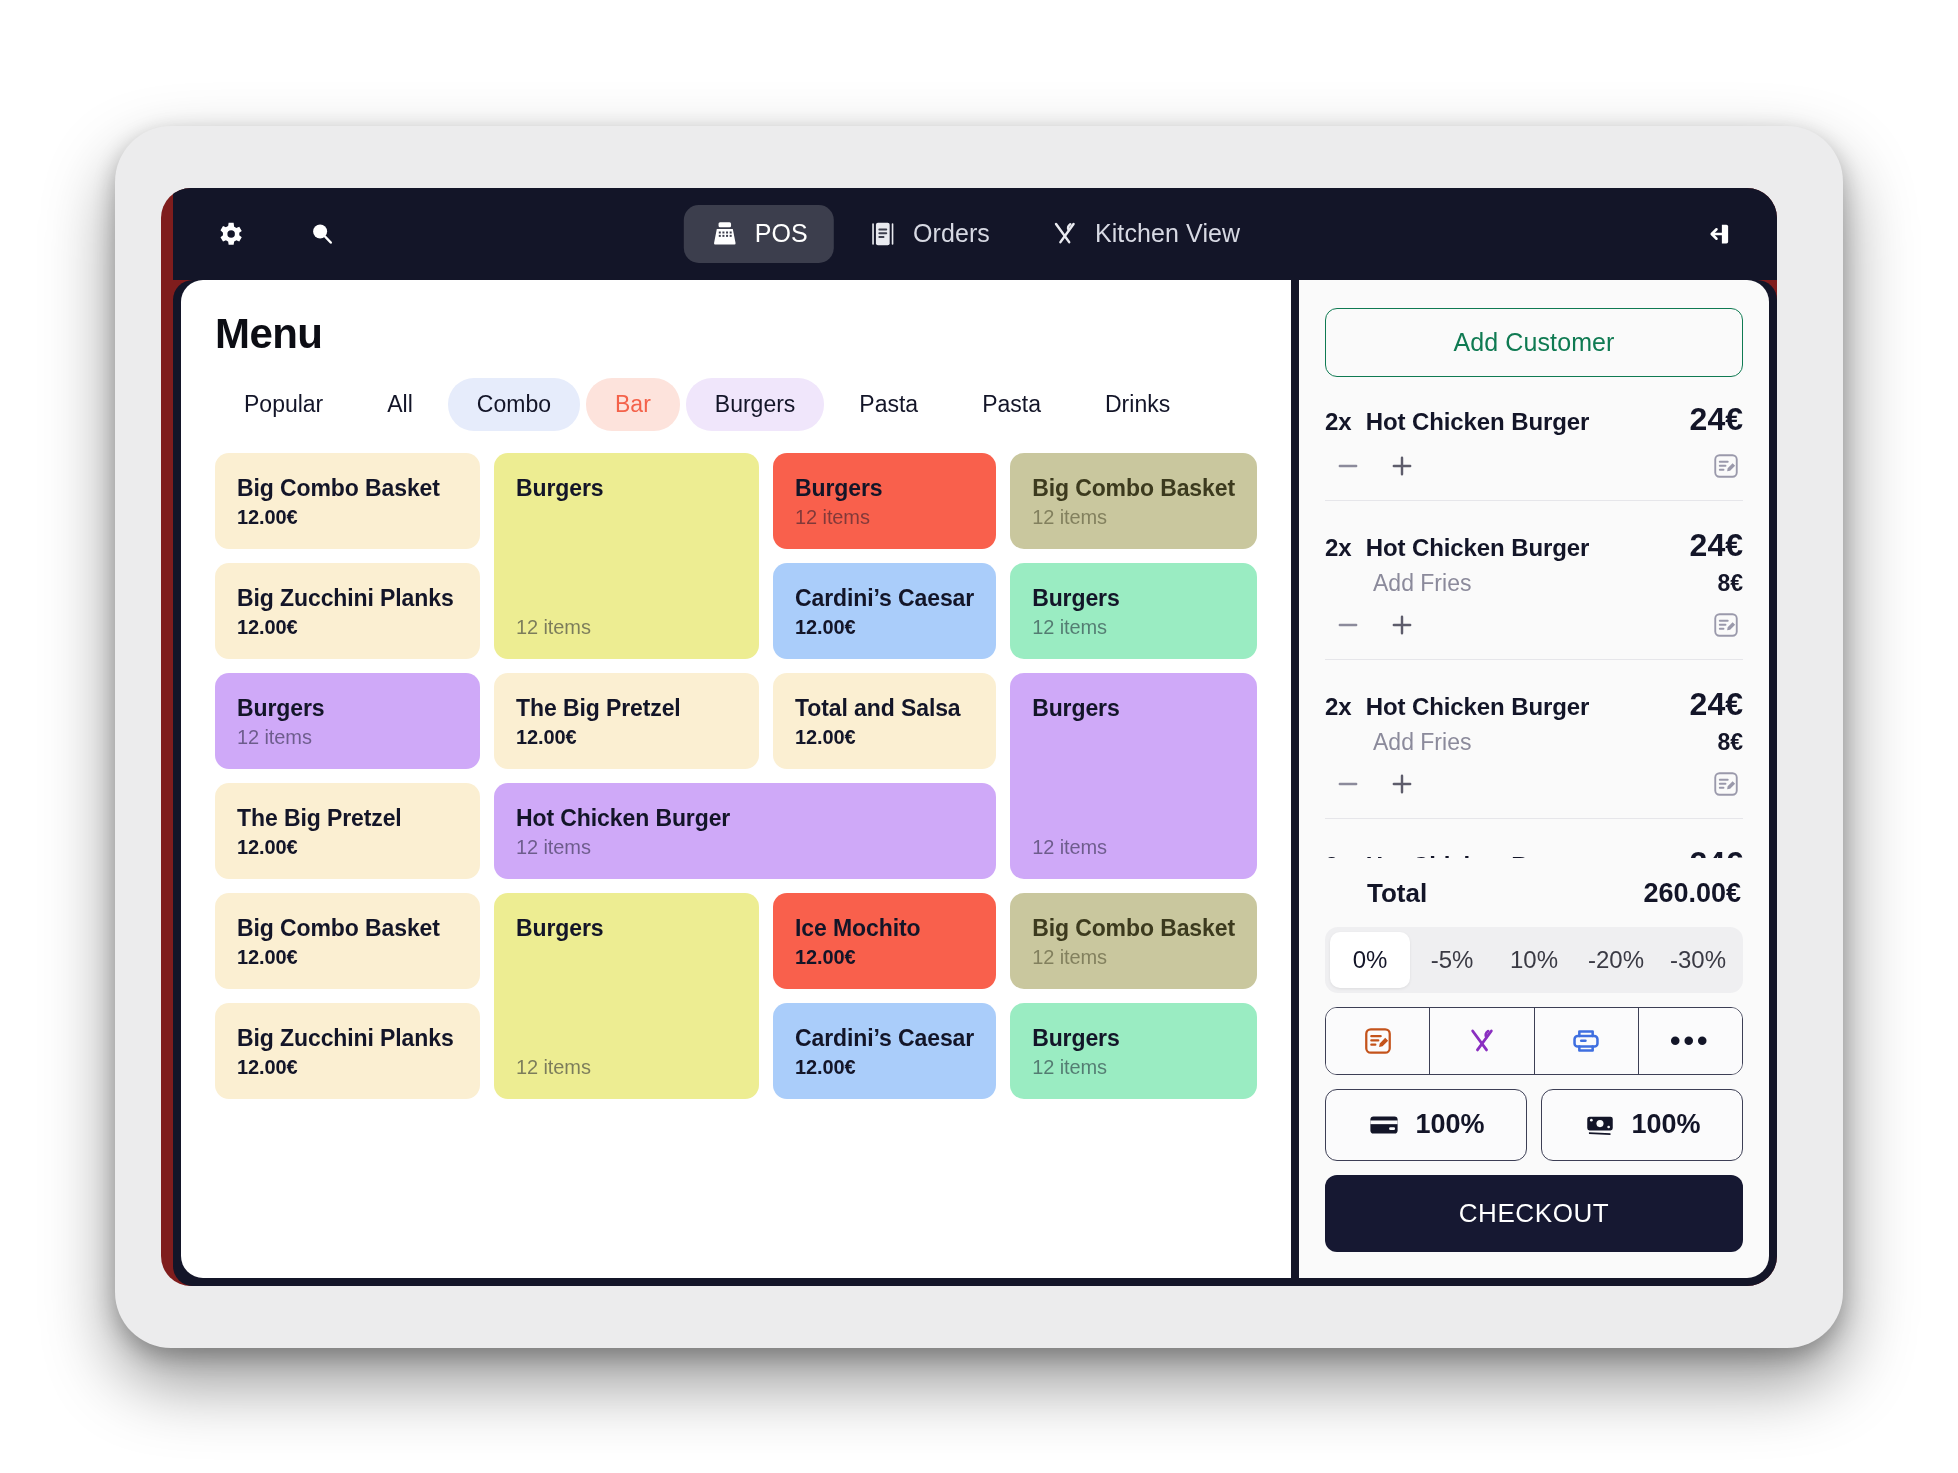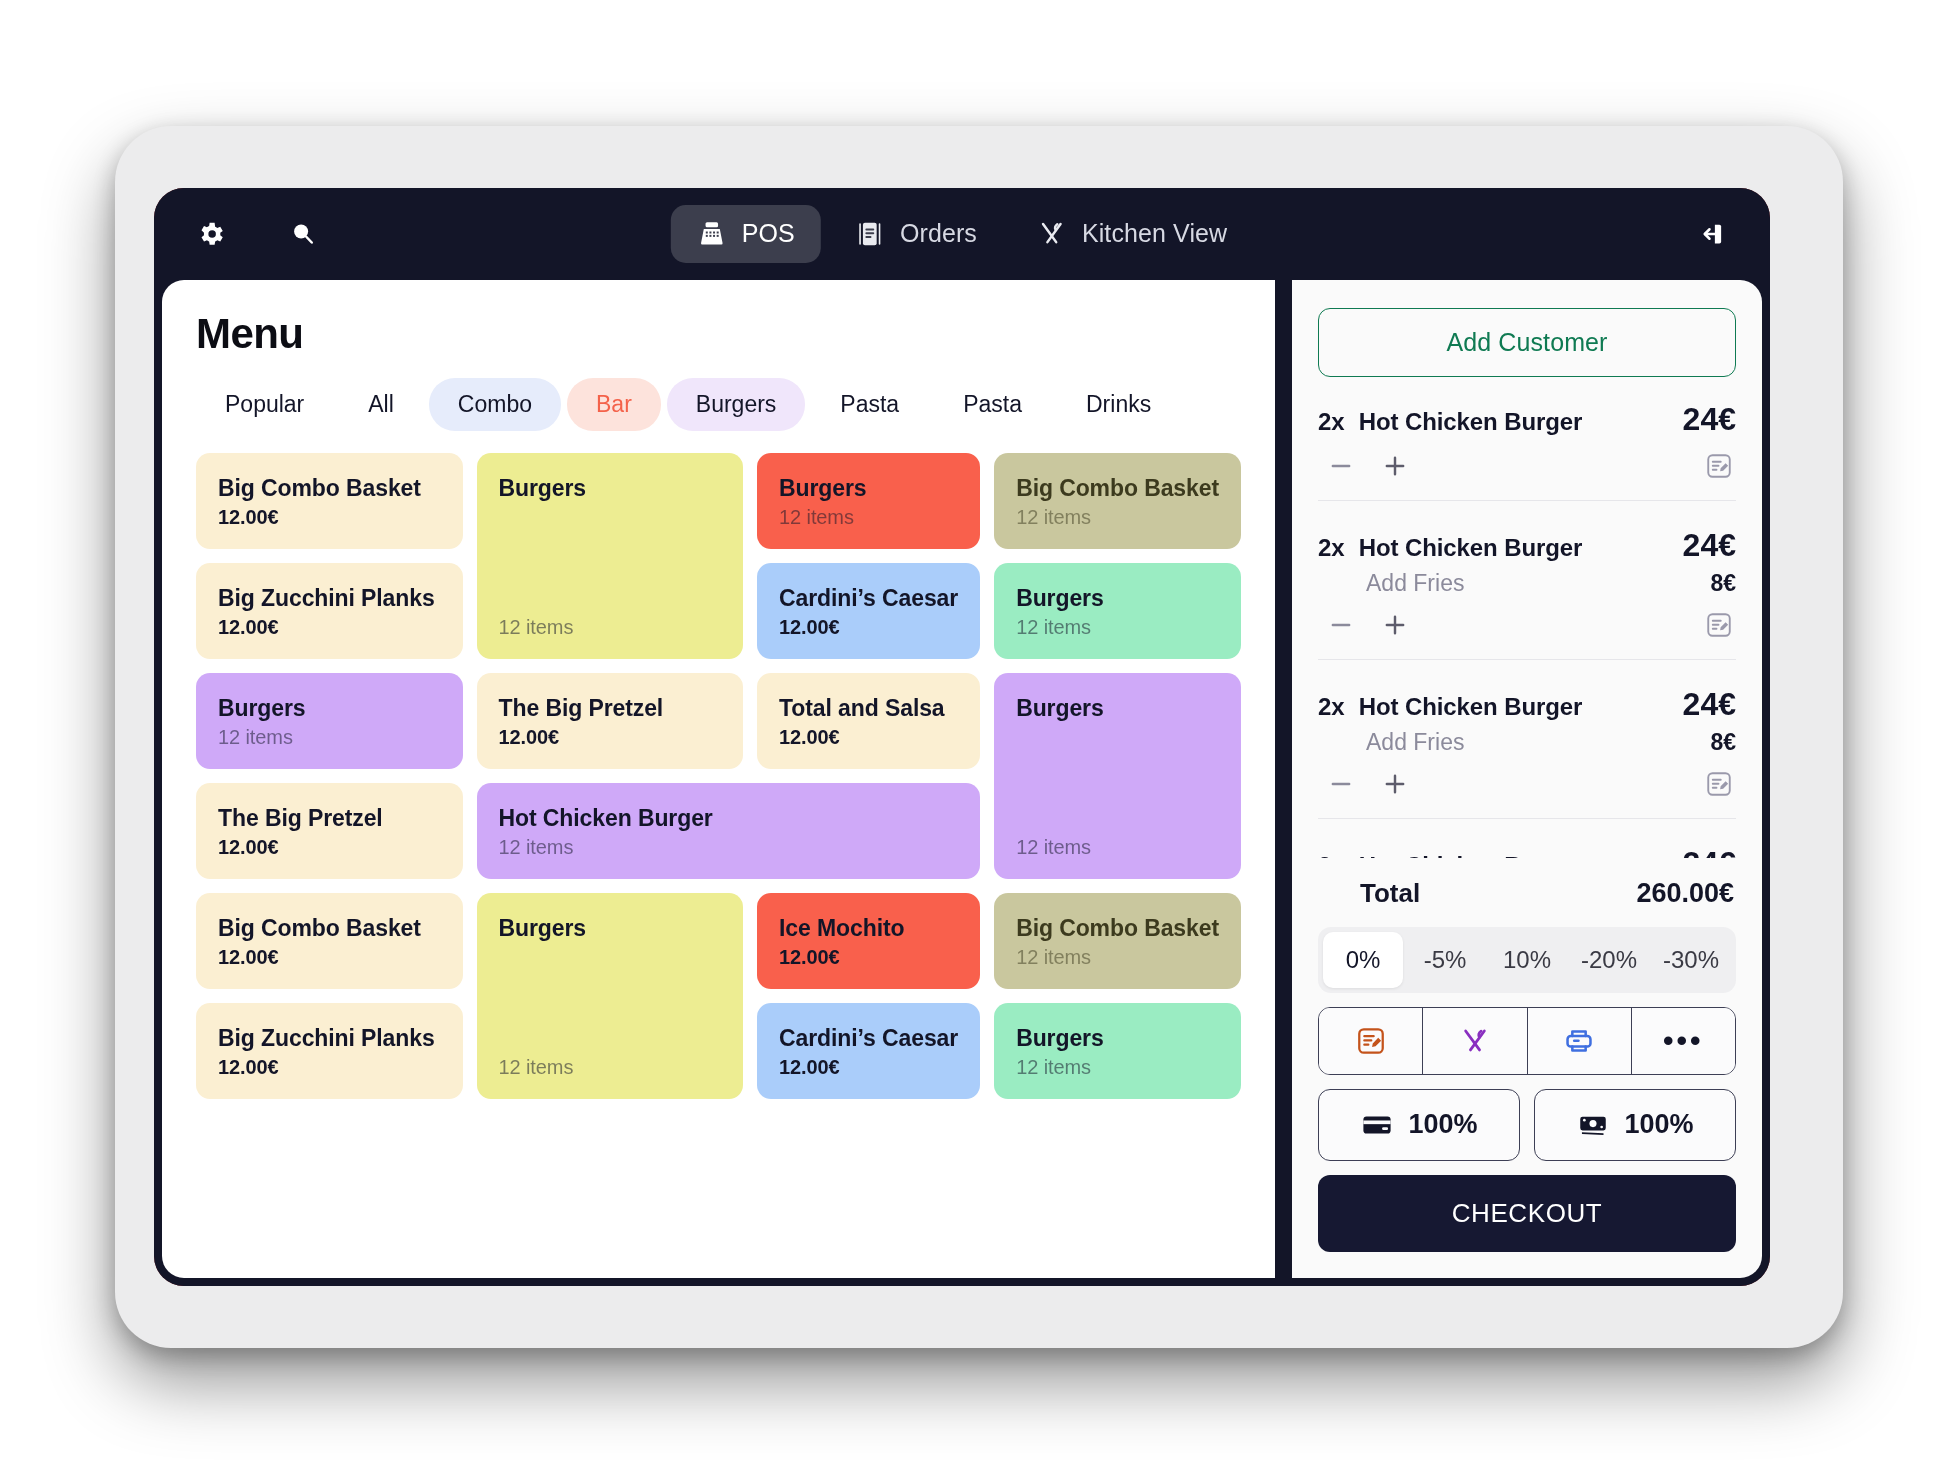"POS" #app-frame { left: 39px -> 46px; padding-left: none -> 12px }
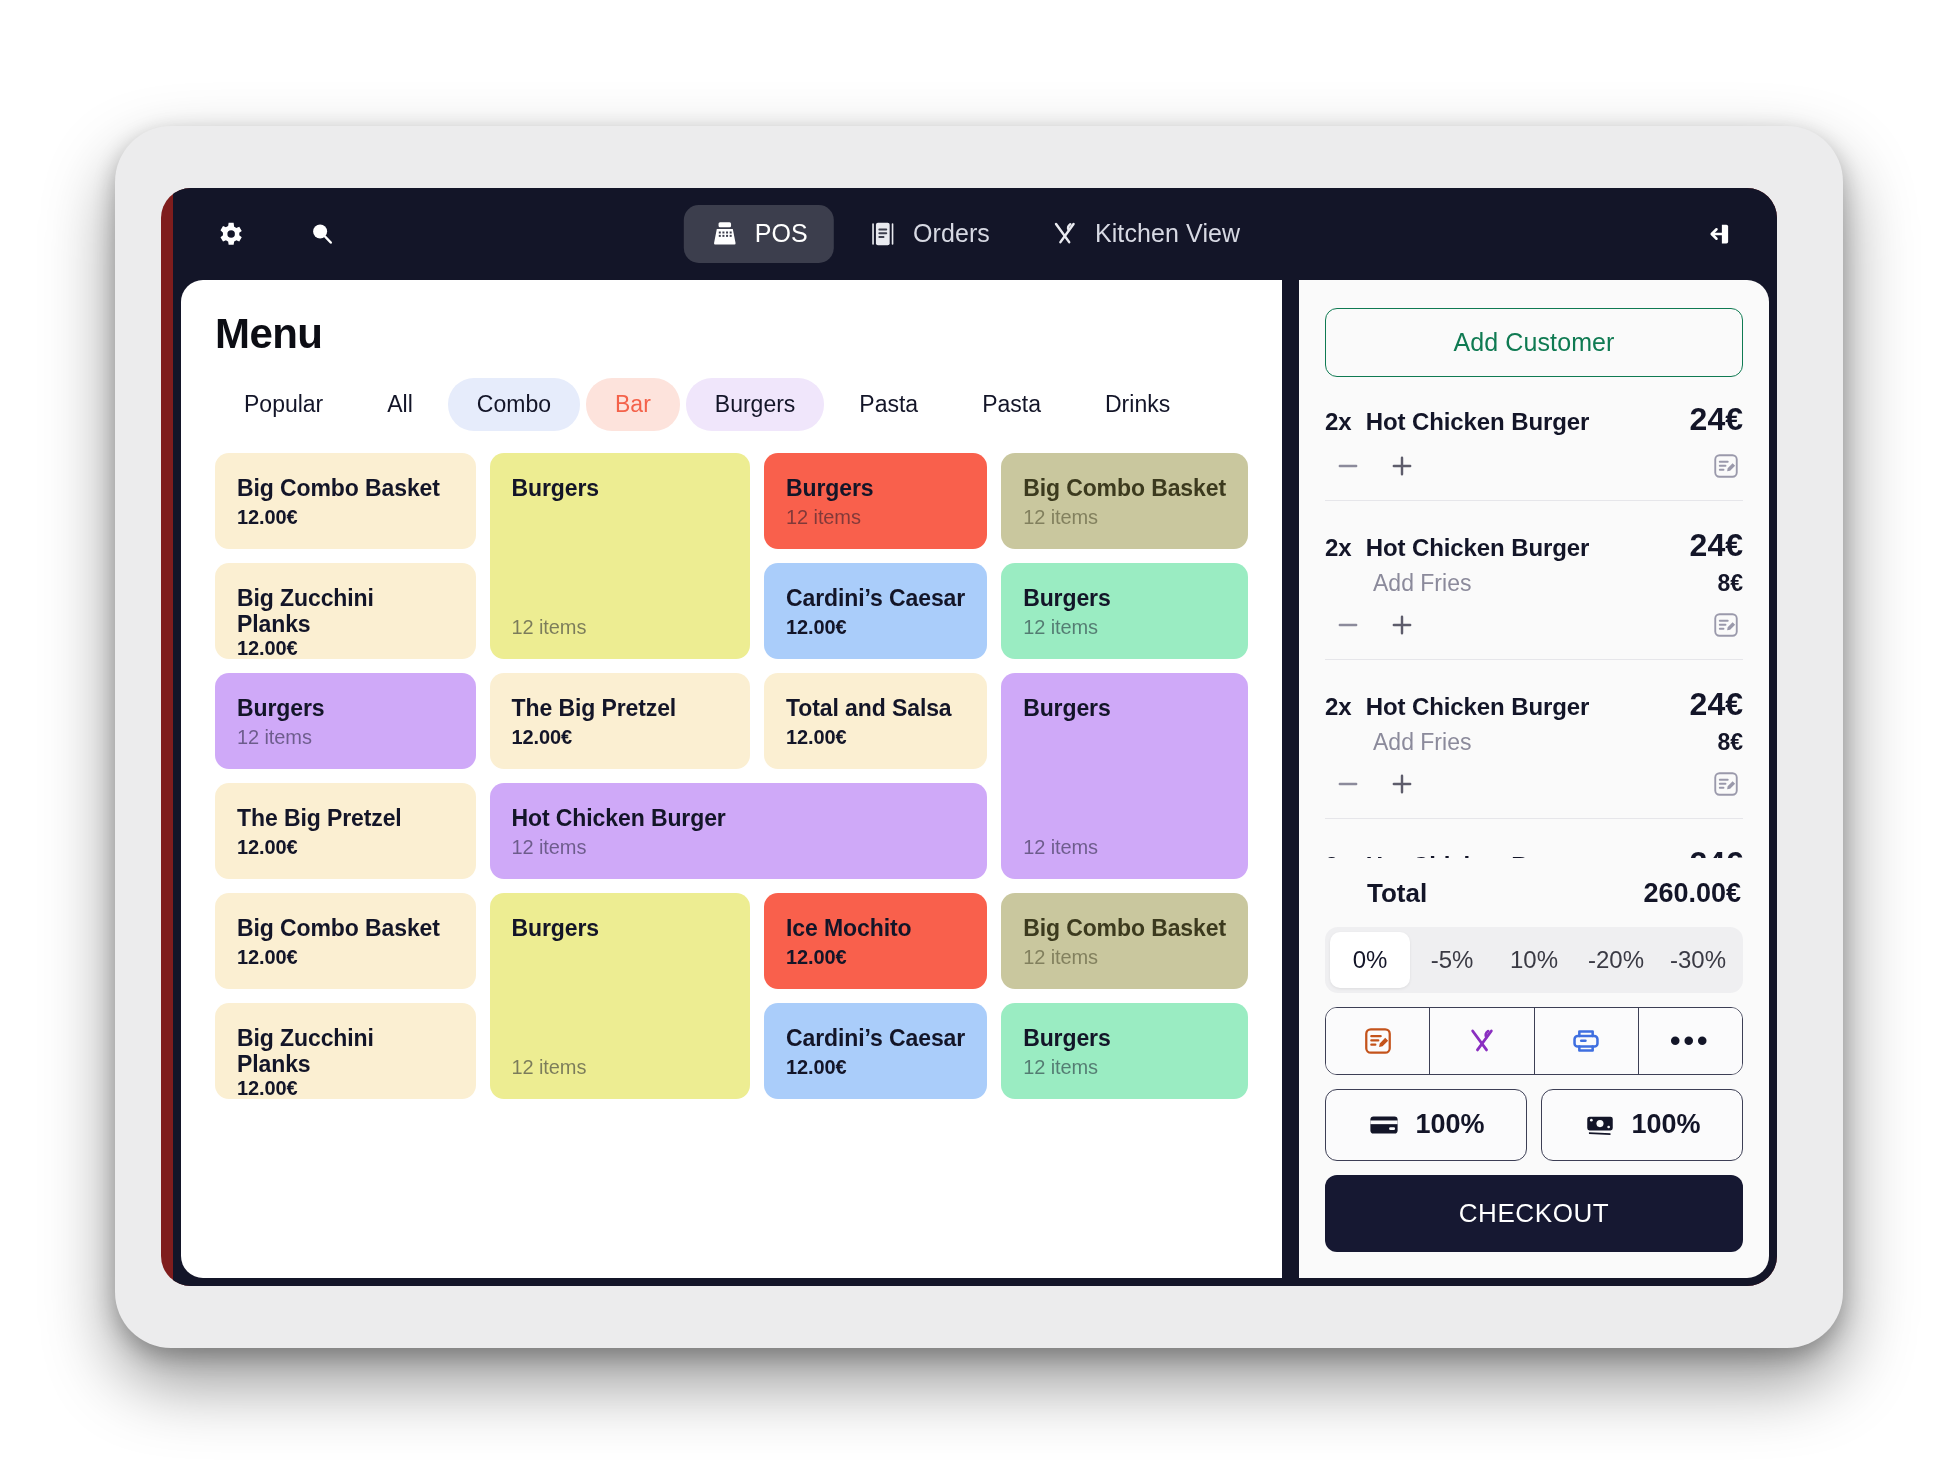"Menu" #app-body { border-radius: none -> 20px; gap: 17px -> 8px }
